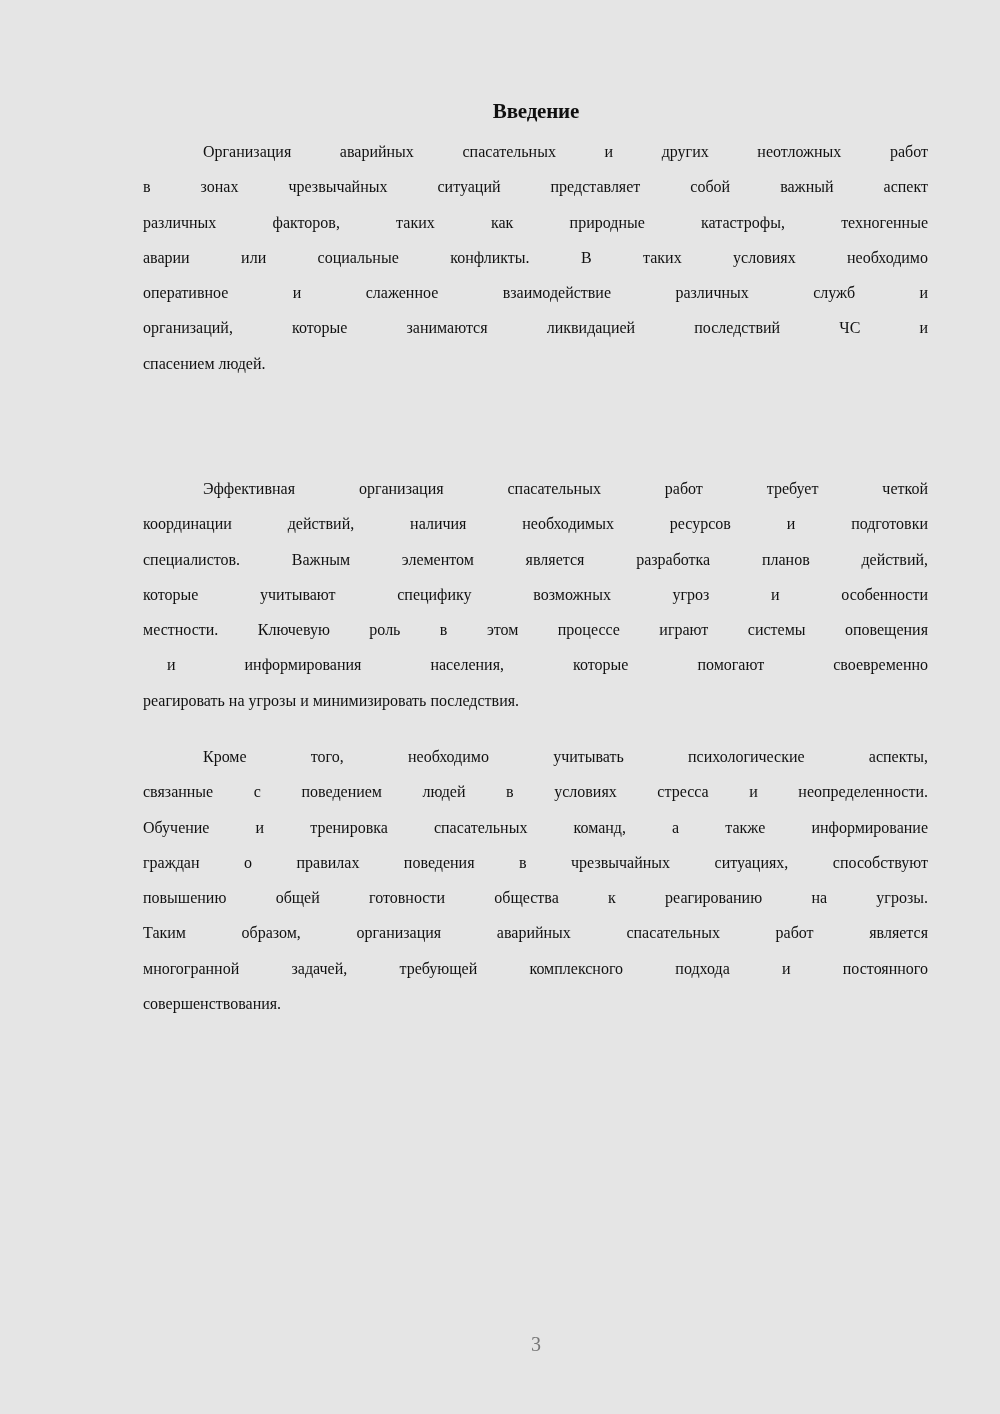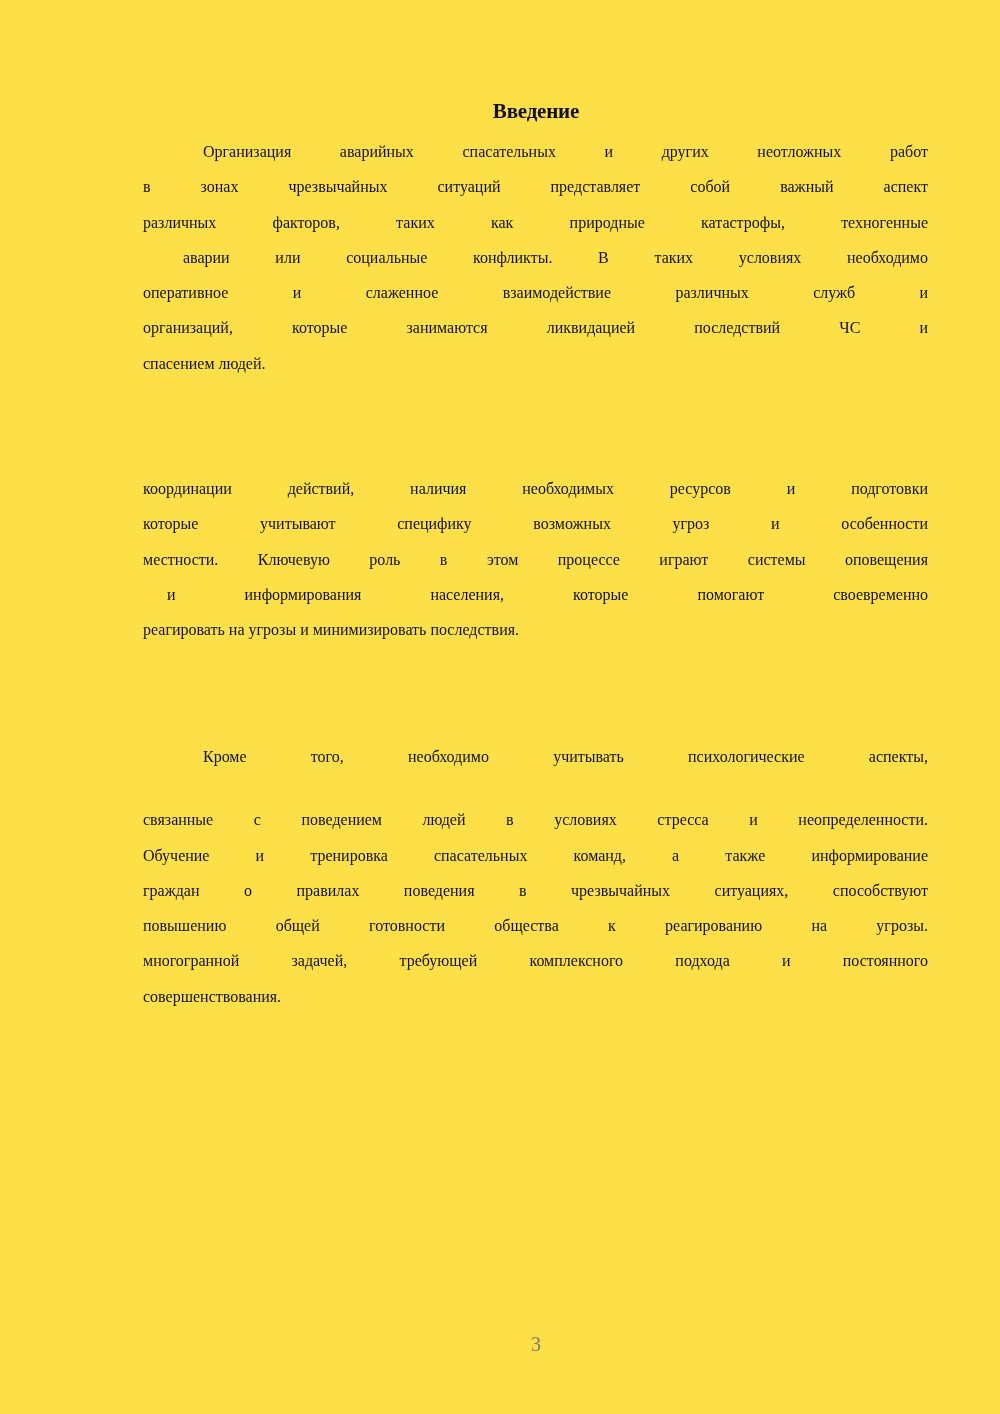"Введение" .page { background: #fde047 -> #e5e5e5 }
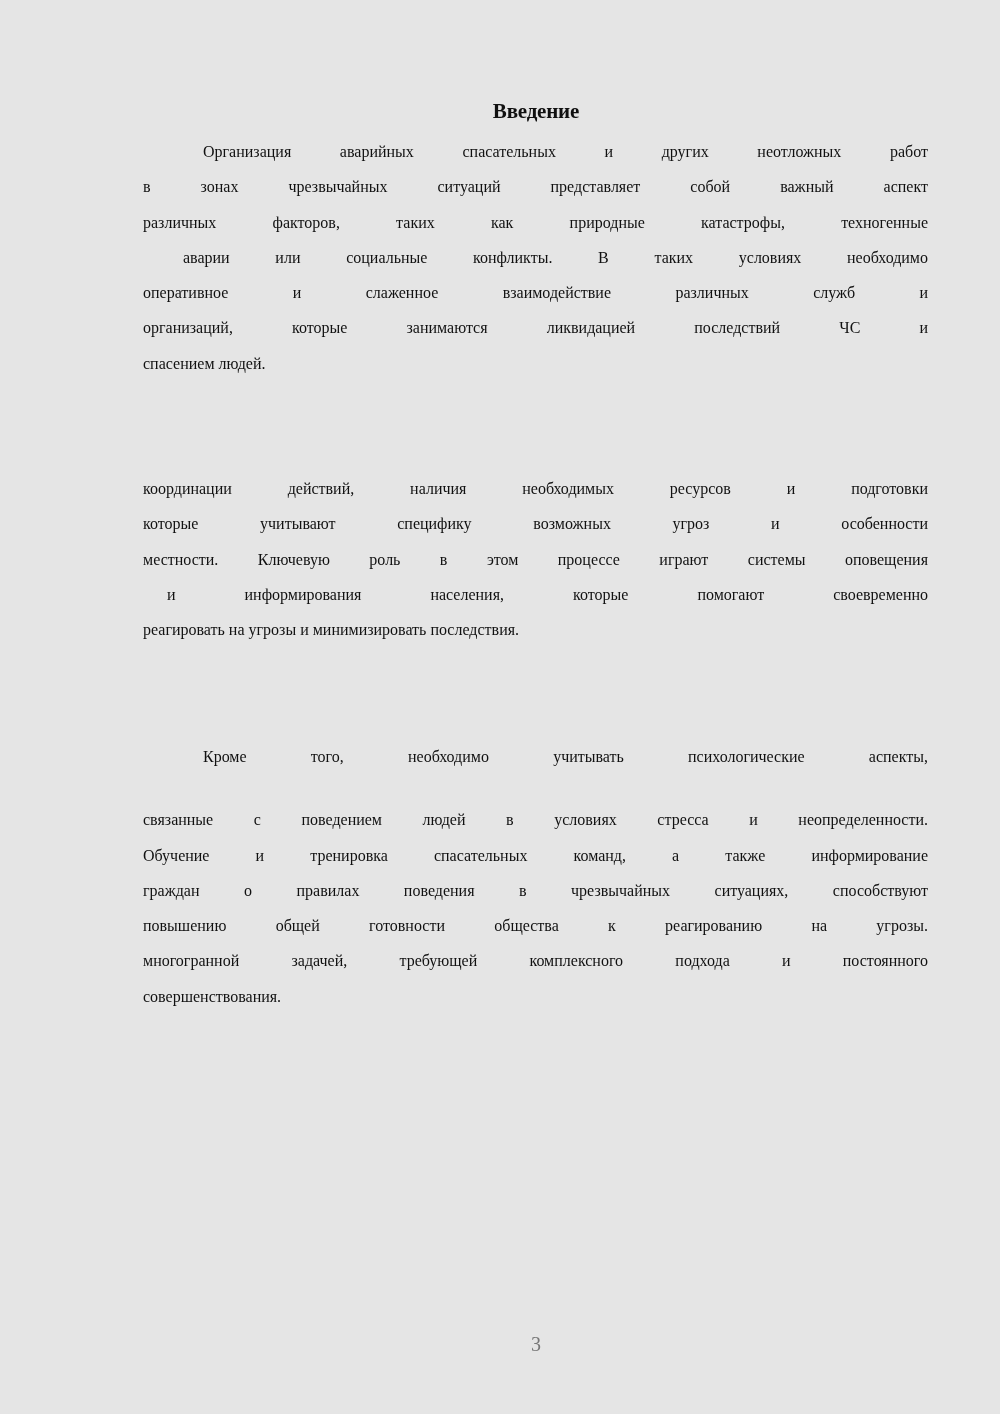"аварии или социальные конфликты. В" span.line { margin-left: 40px -> none }
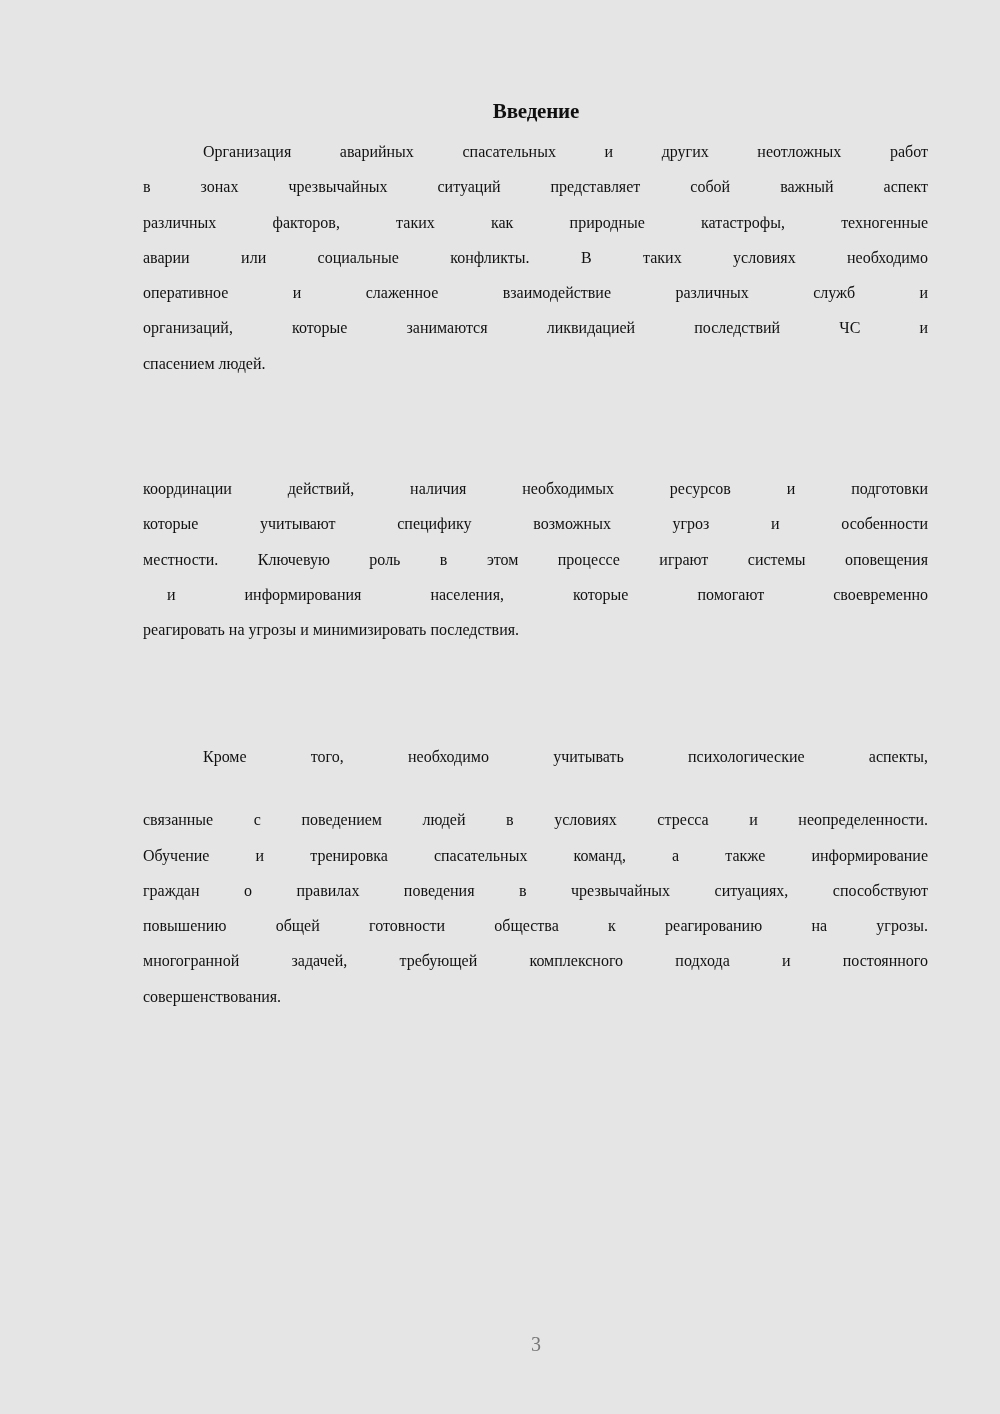"Эффективная организация спасательных" span.line { html: none -> <span>Эффективная организация спасательных работ требует четкой</span> }
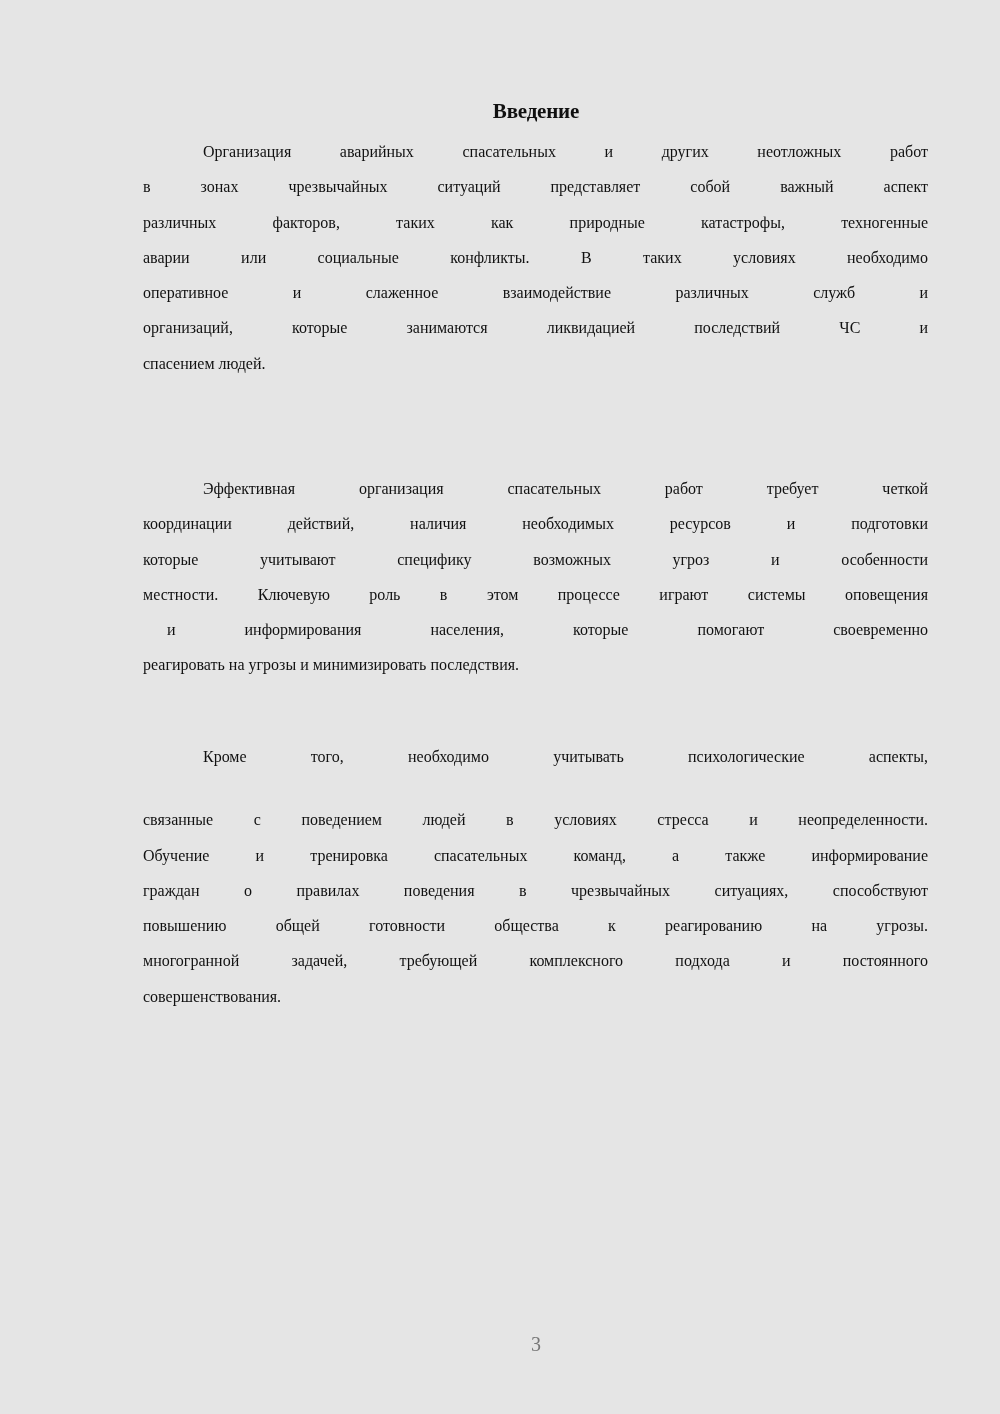"специалистов. Важным элементом является" span.line { html: none -> <span>специалистов. Важным элементом является разработка планов действий,</span> }
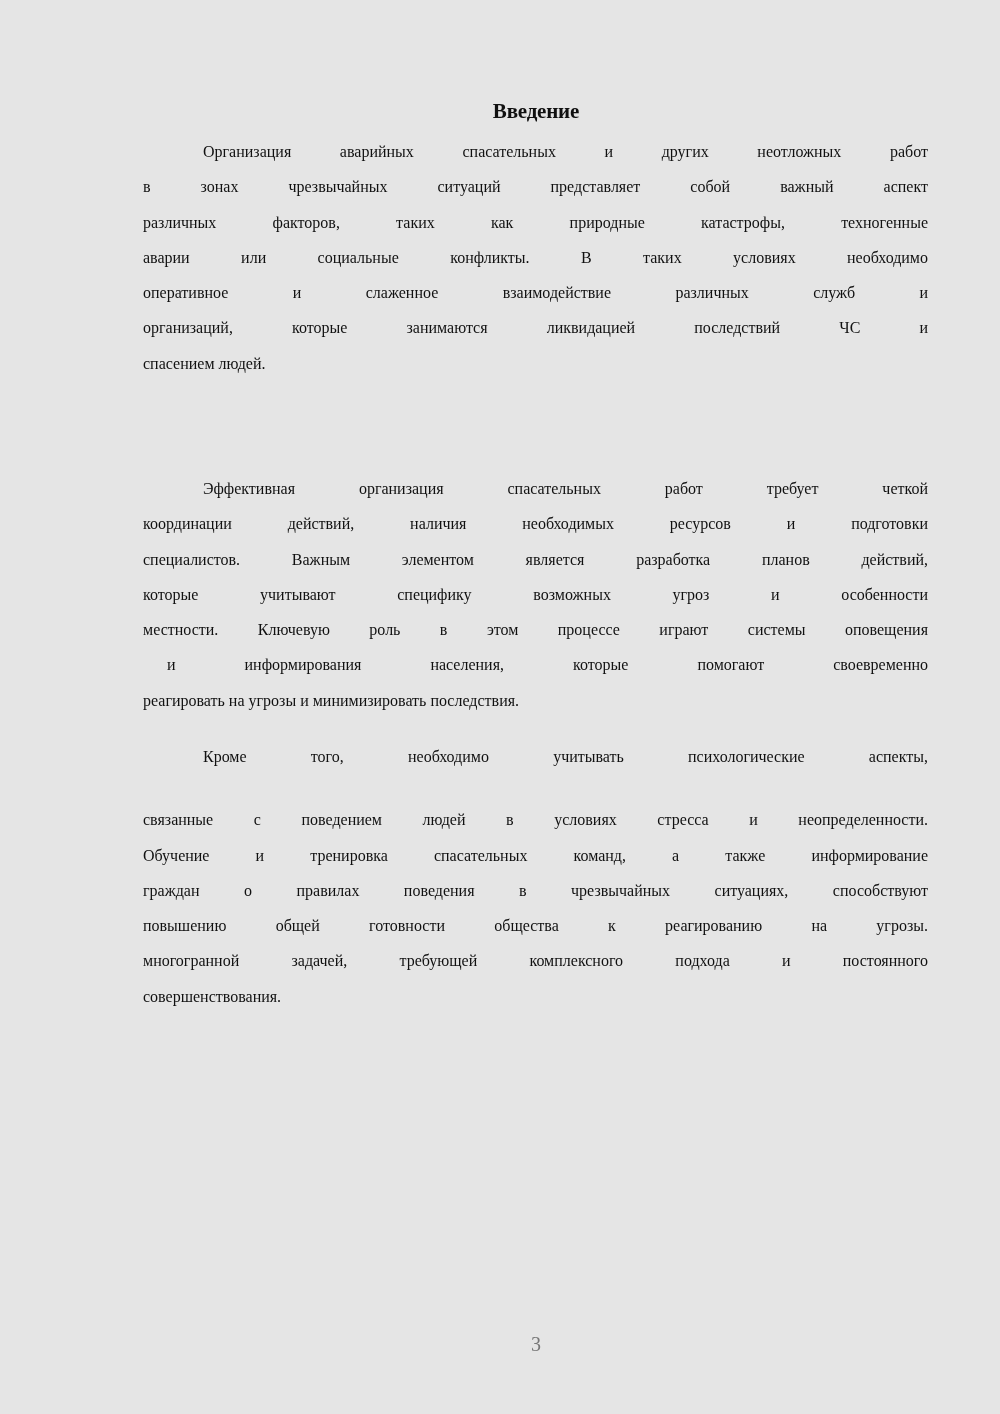"связанные с поведением людей в" span.line { margin-top: 28px -> none }
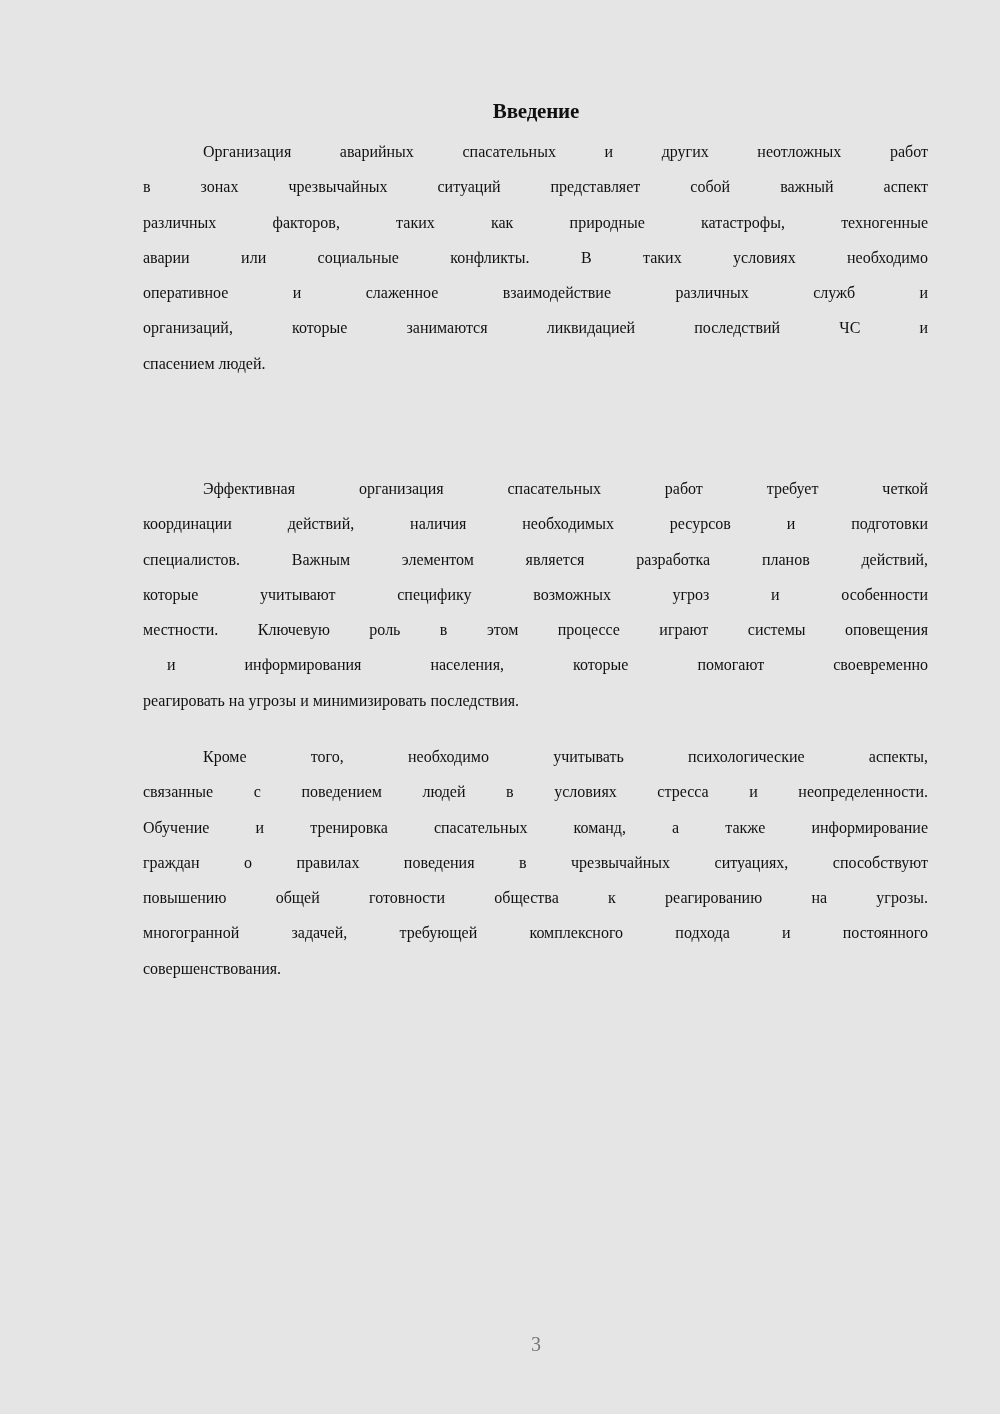"Таким образом, организация аварийных" span.line { html: none -> <span>Таким образом, организация аварийных спасательных работ является</span> }
